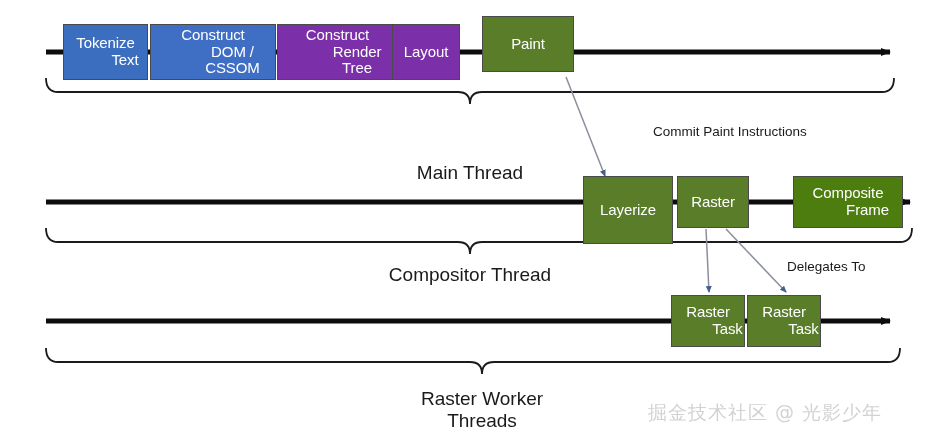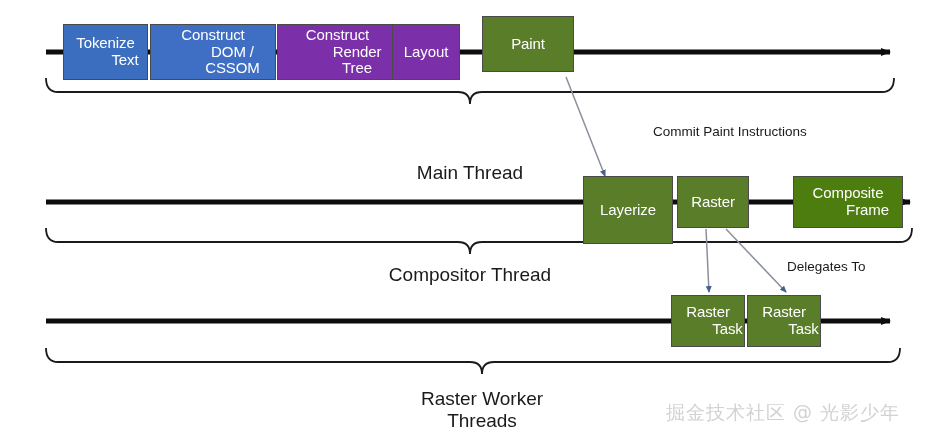"掘金技术社区 @ 光影少年" div.watermark { margin-left: 18px -> none }
